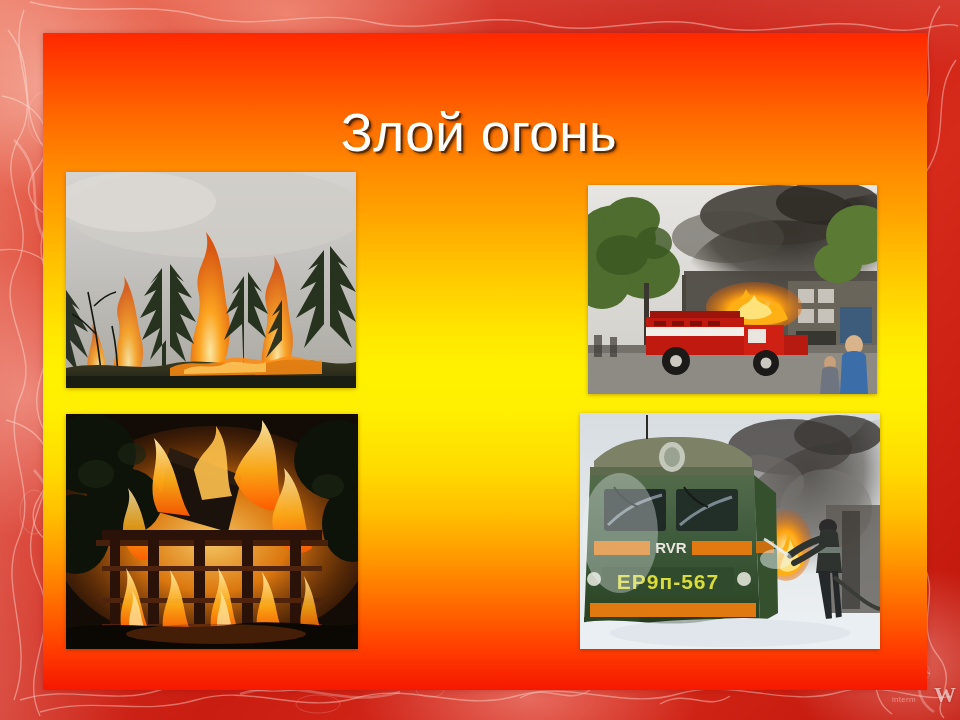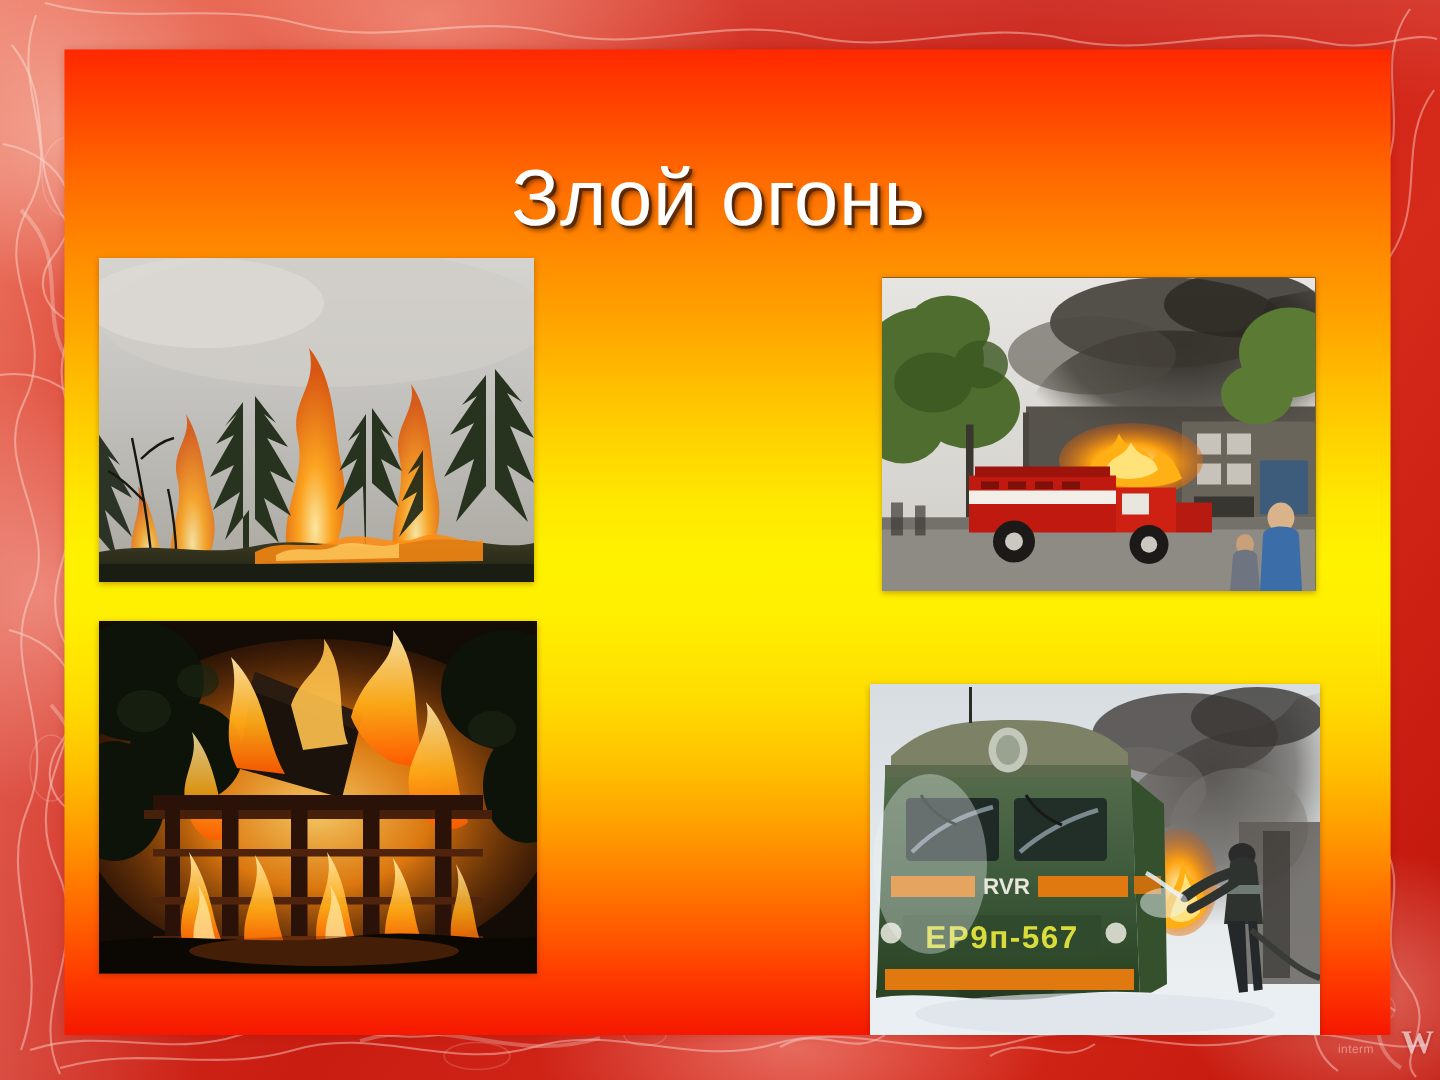"RVR" #photo-train-fire { margin-top: 43px -> none }
